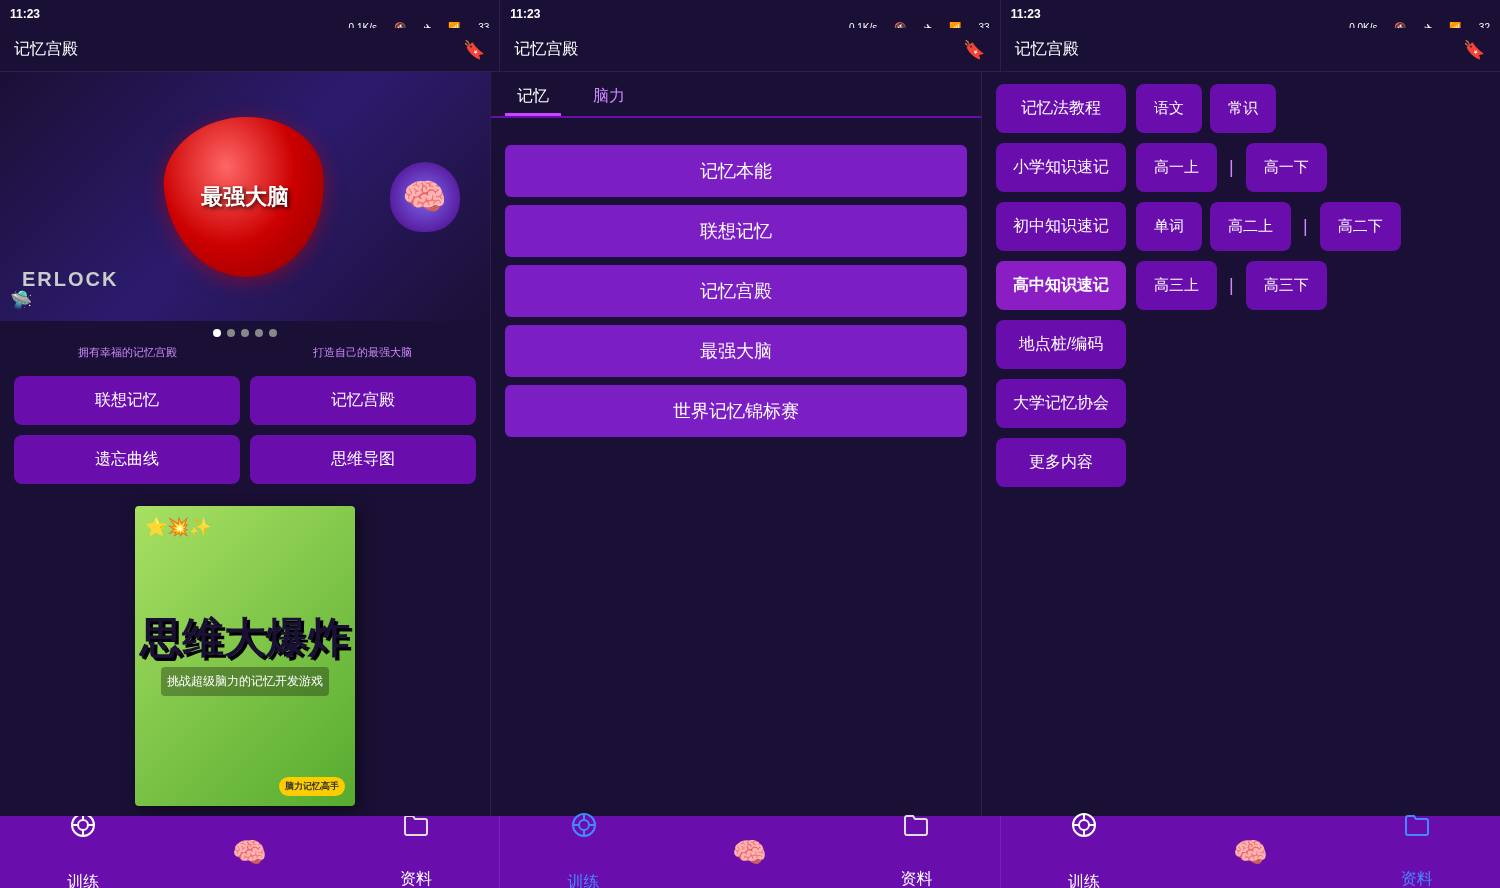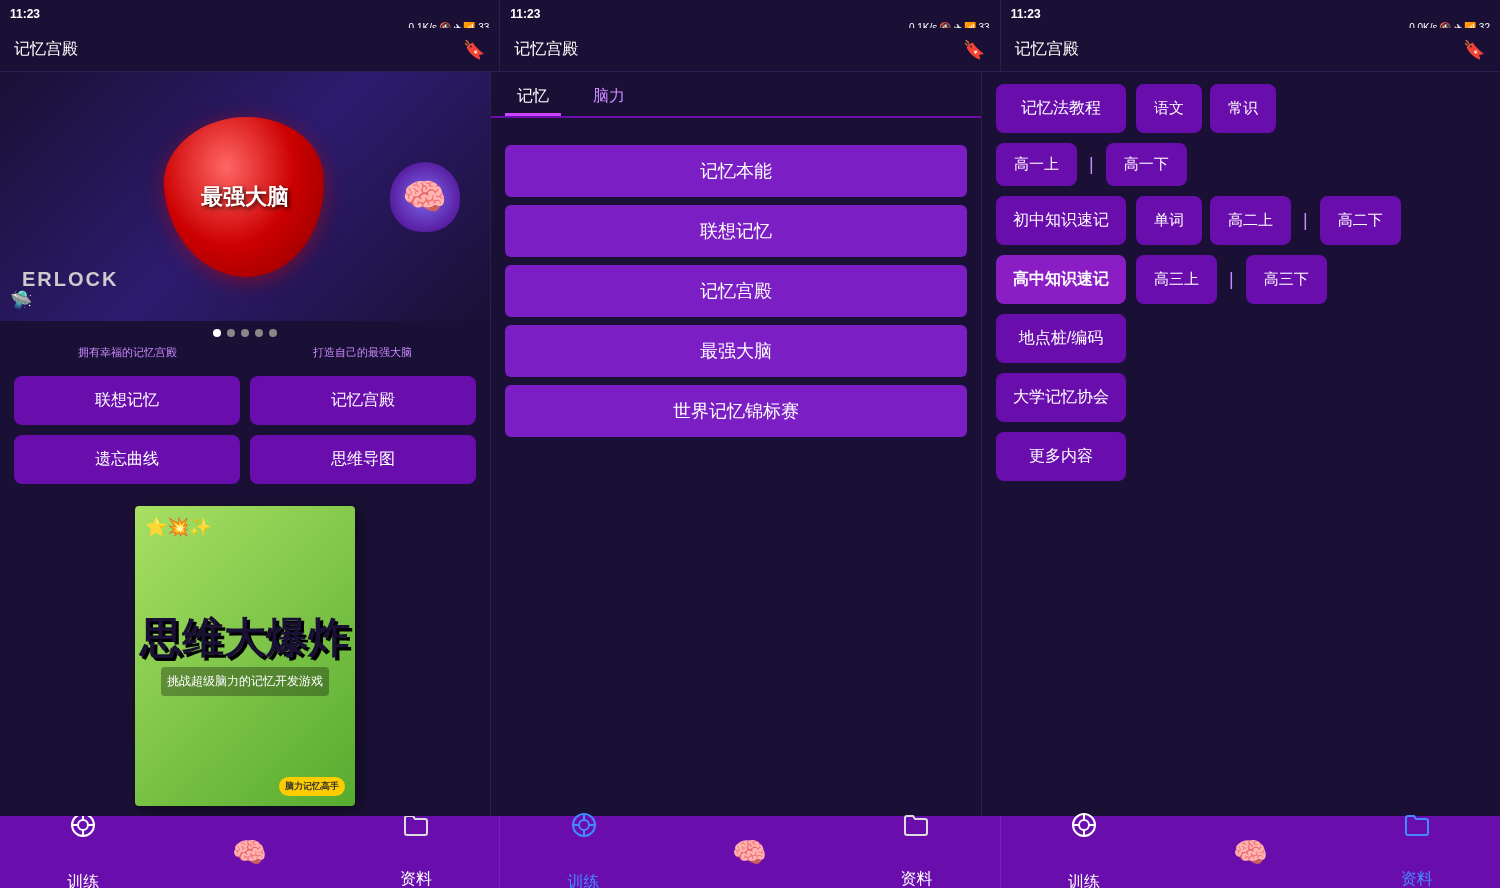"...0.1K/s" .status-icons { gap: 2px -> 17px }
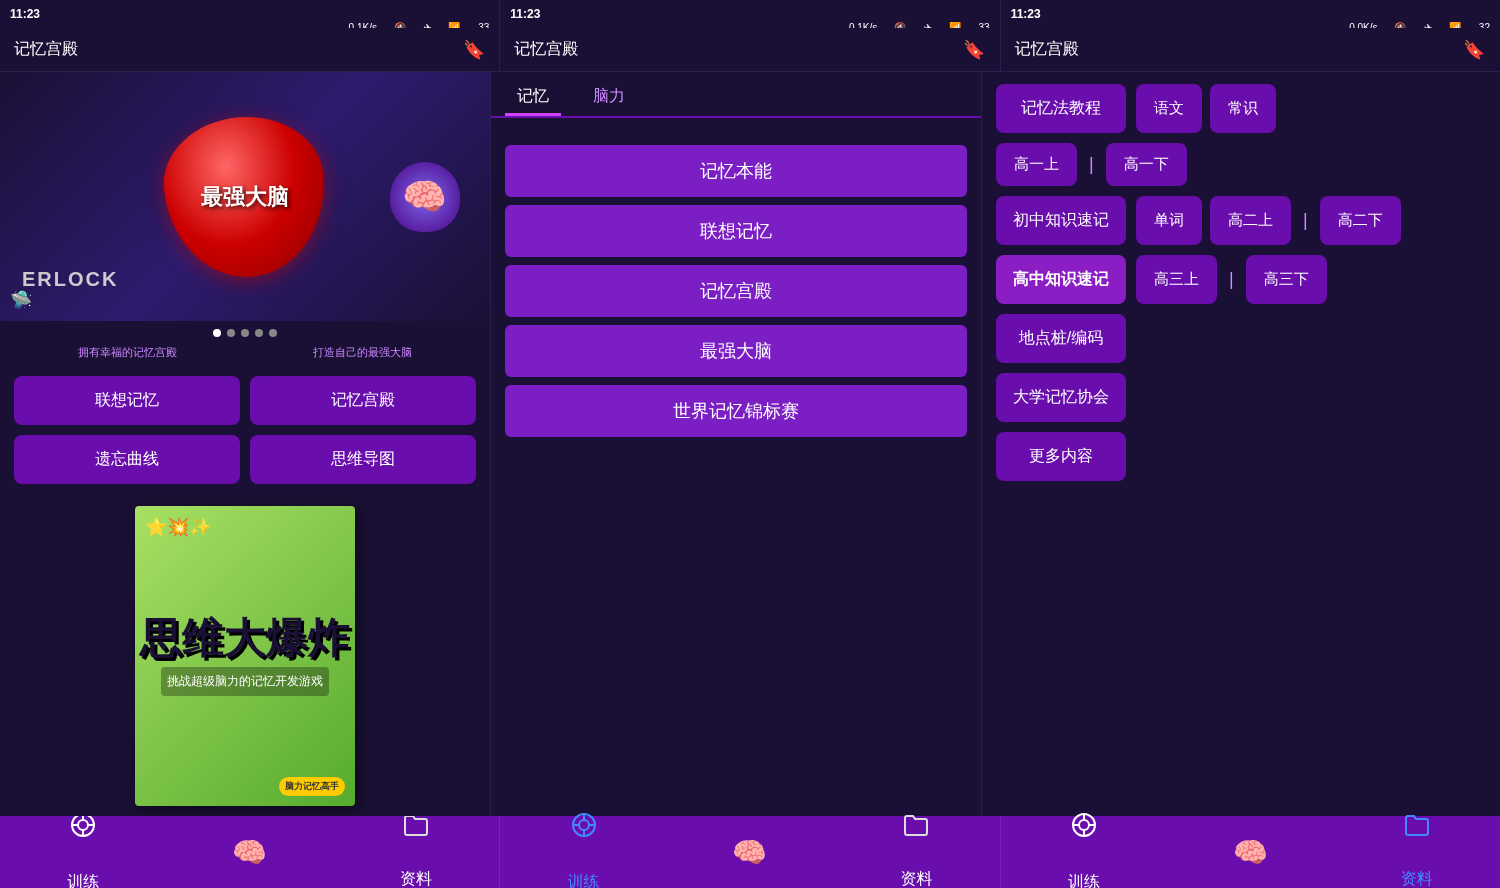"小学知识速记" button.category-main-btn { html: none -> <button>小学知识速记</button> }
